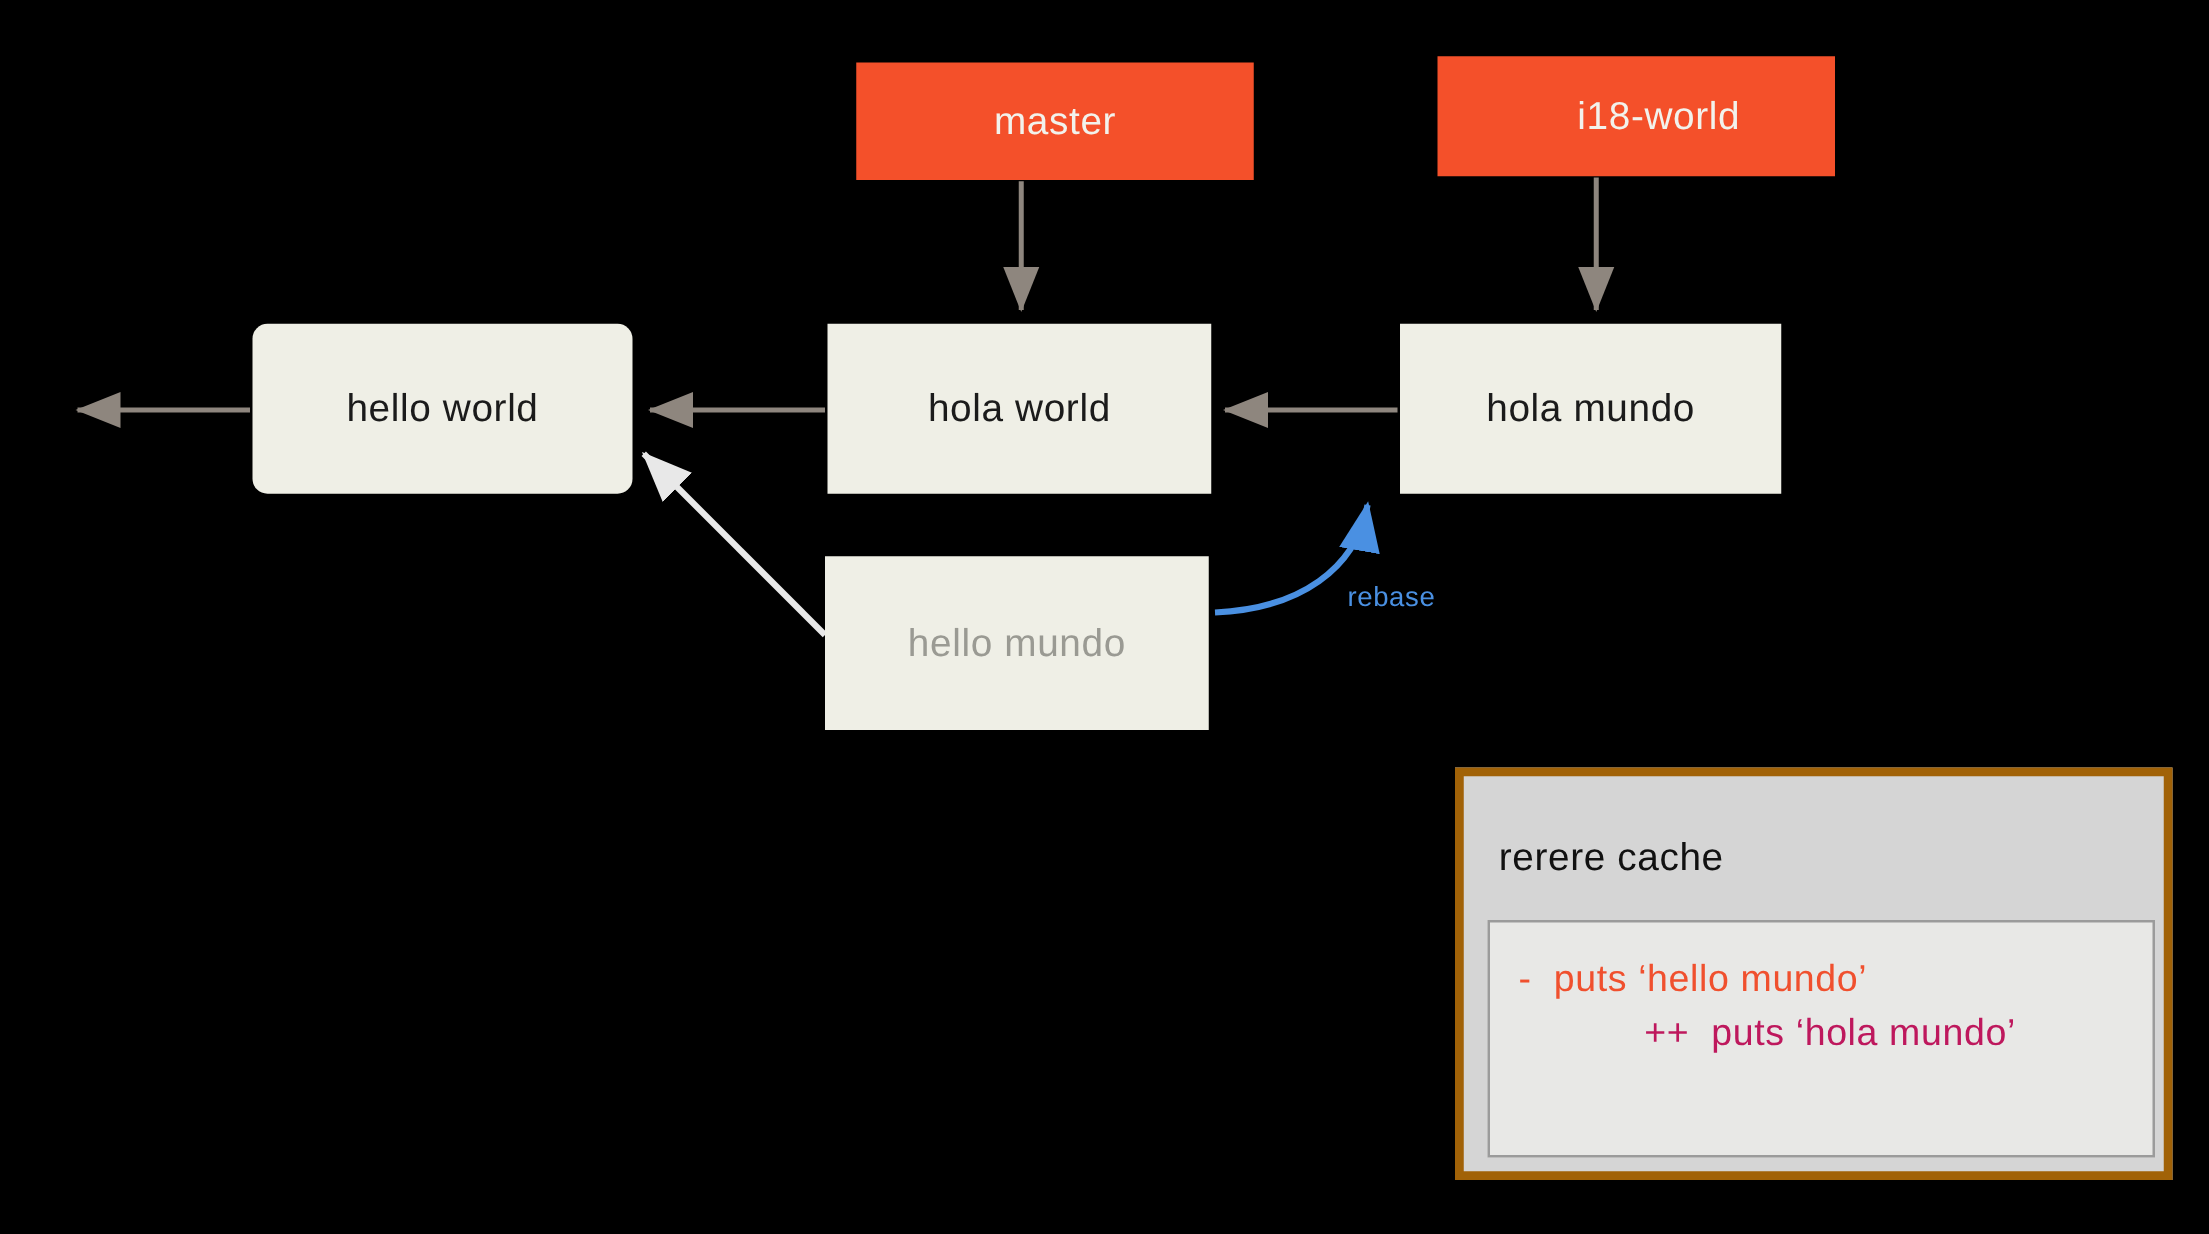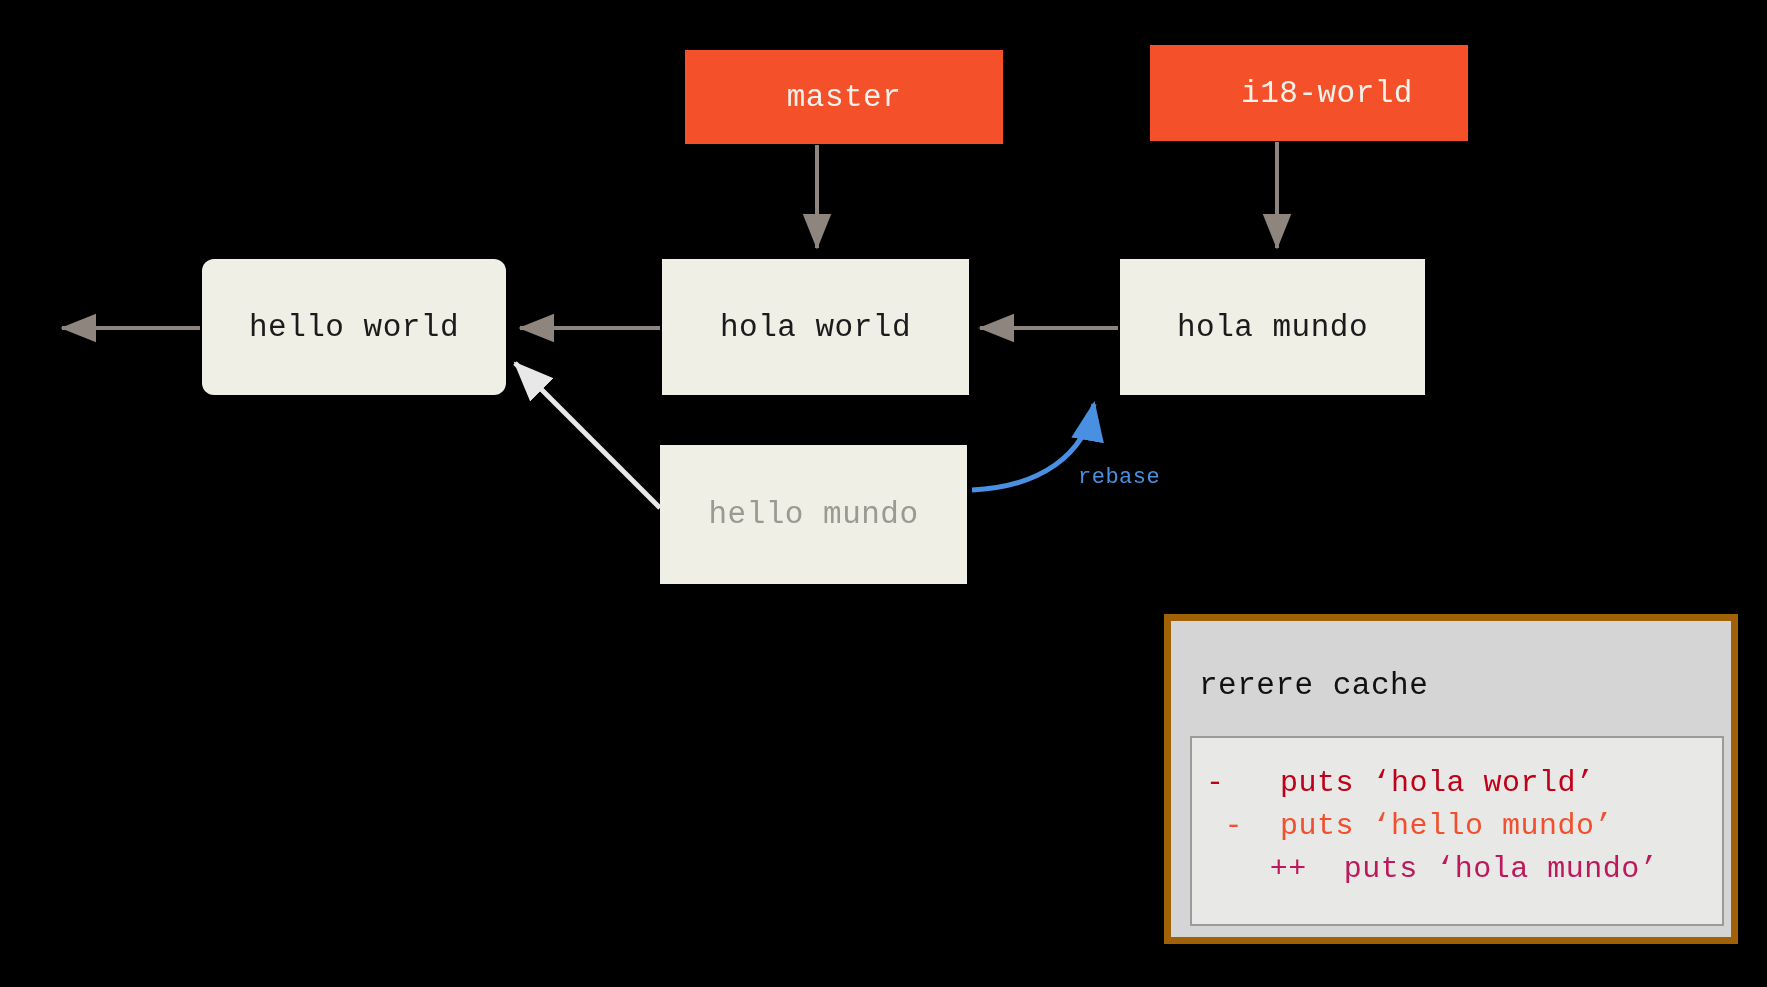"master" #stage { font-family: Liberation Mono, monospace -> Liberation Sans, sans-serif }
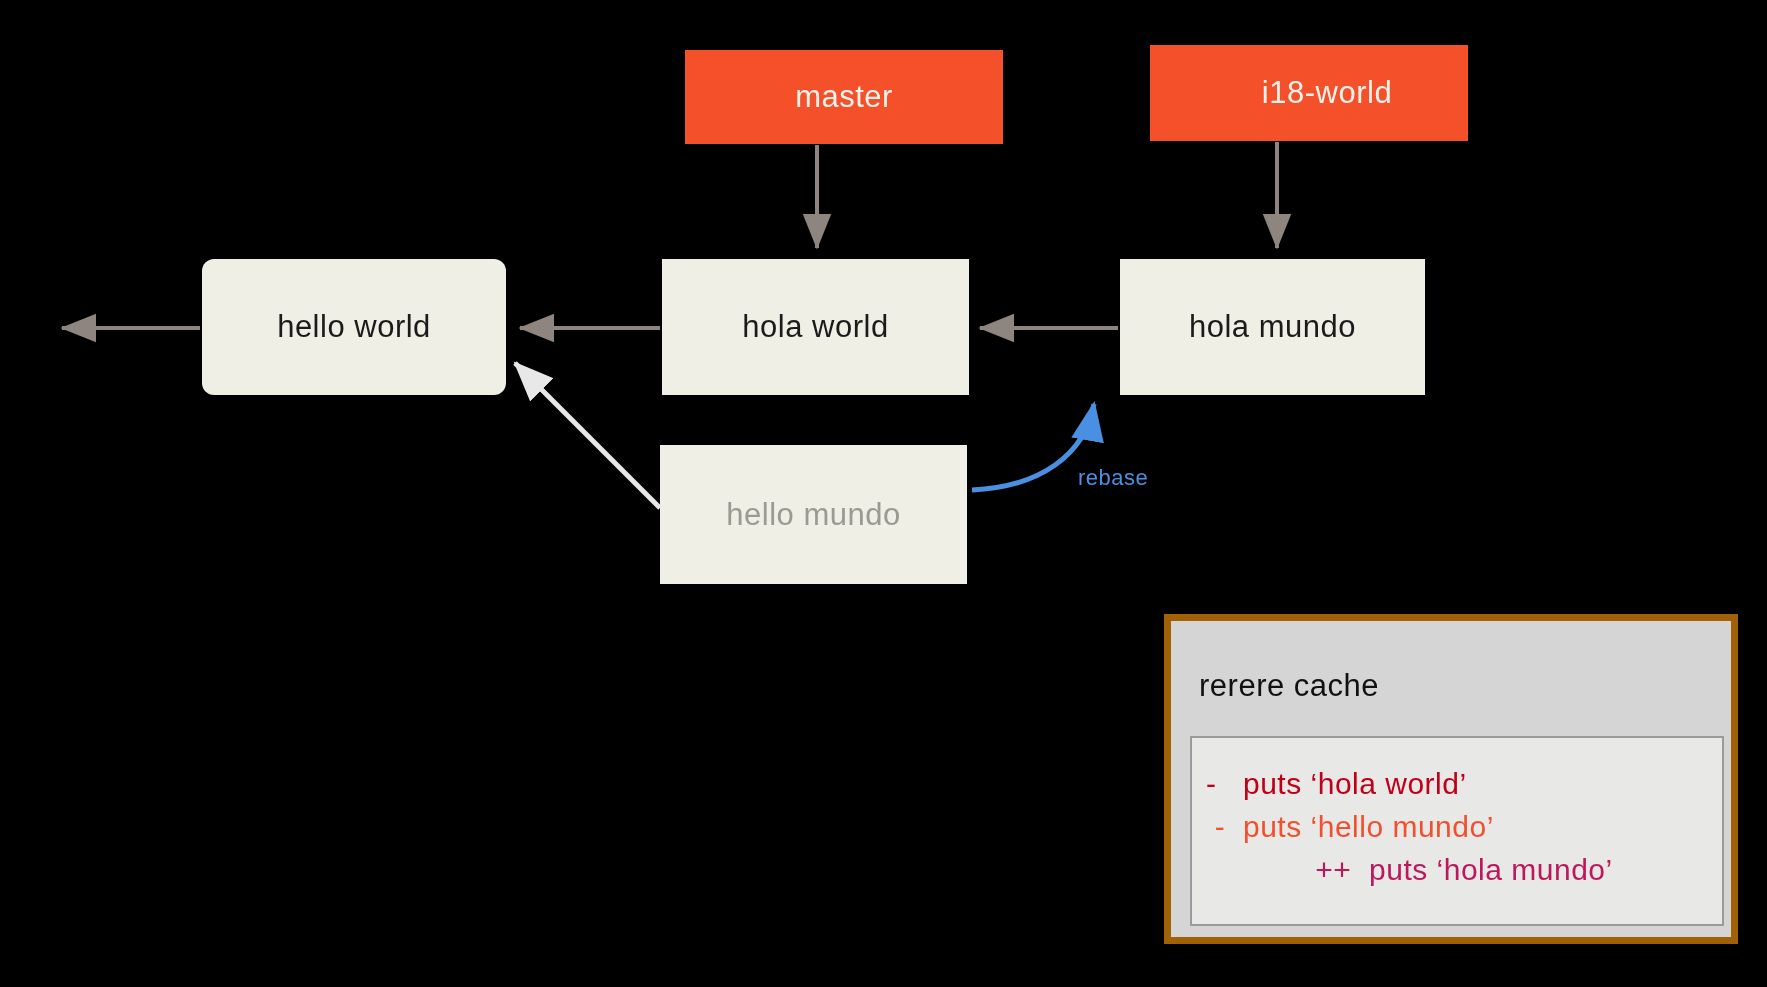"- puts ‘hola world’" div.diff-line { html: <div>- puts ‘hola world’</div> -> none }
